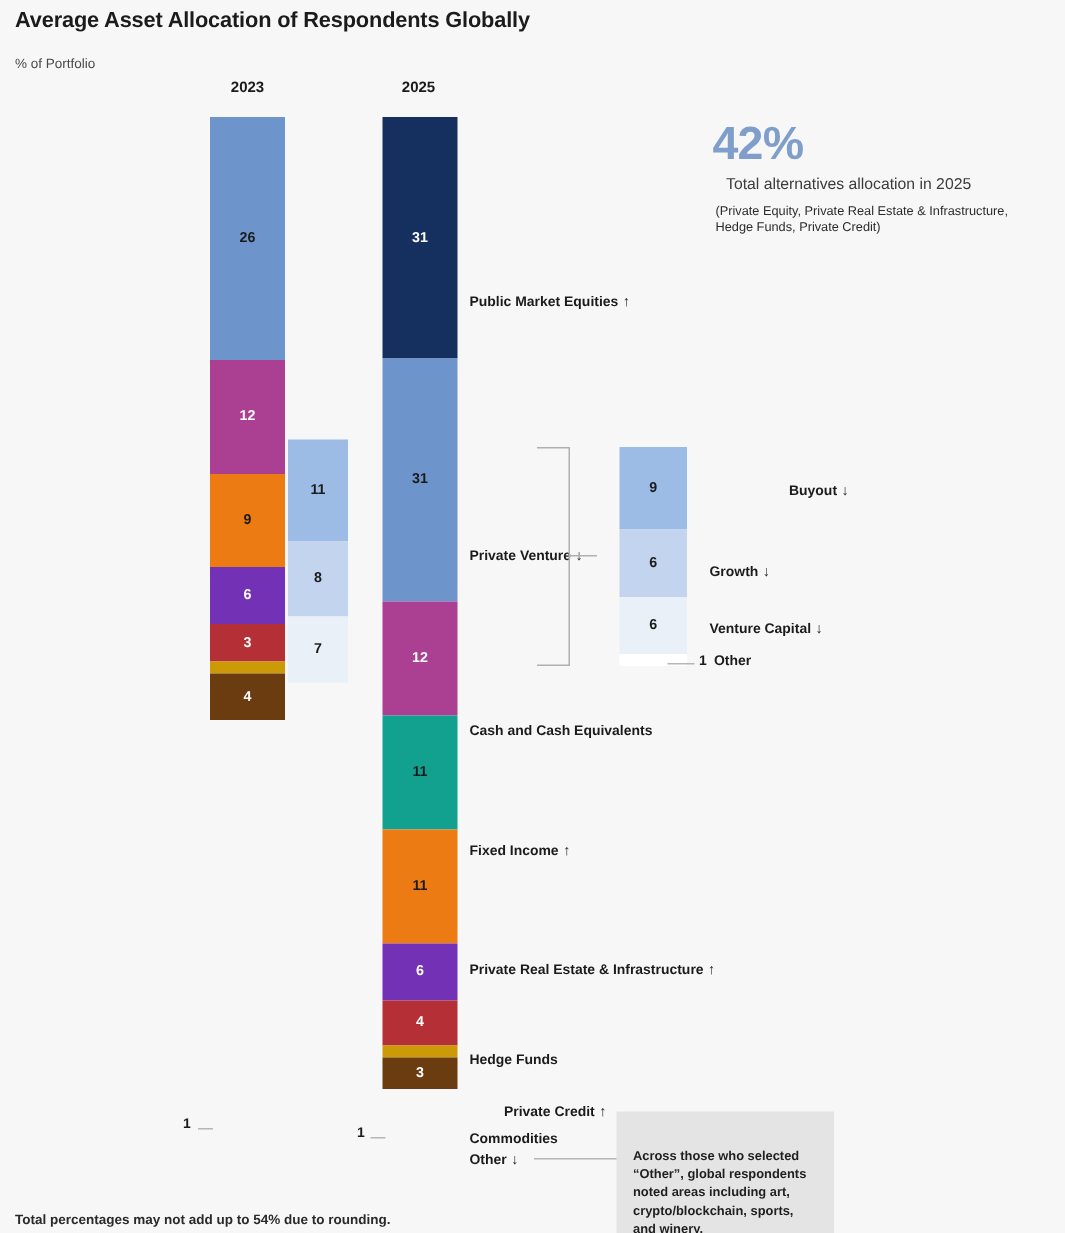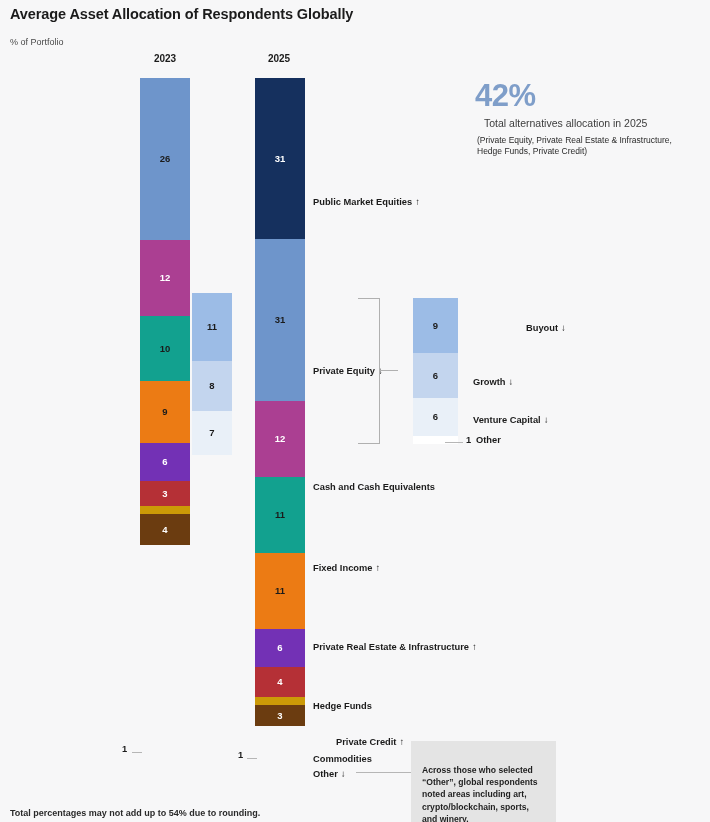"10" div.seg { html: <div> <span>10</span> </div> -> none }
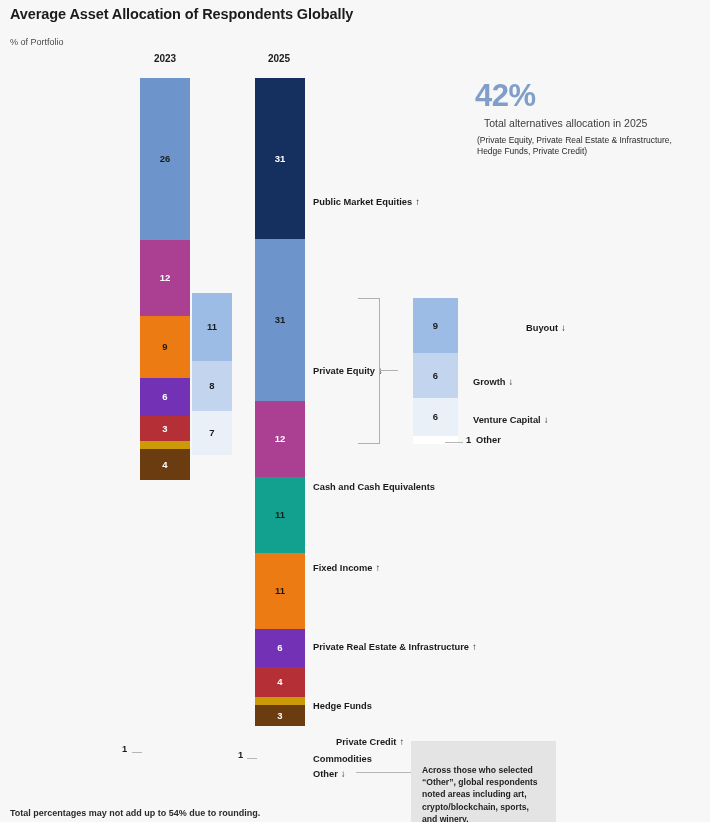"Private Equity" span { text: Equity -> Venture }
